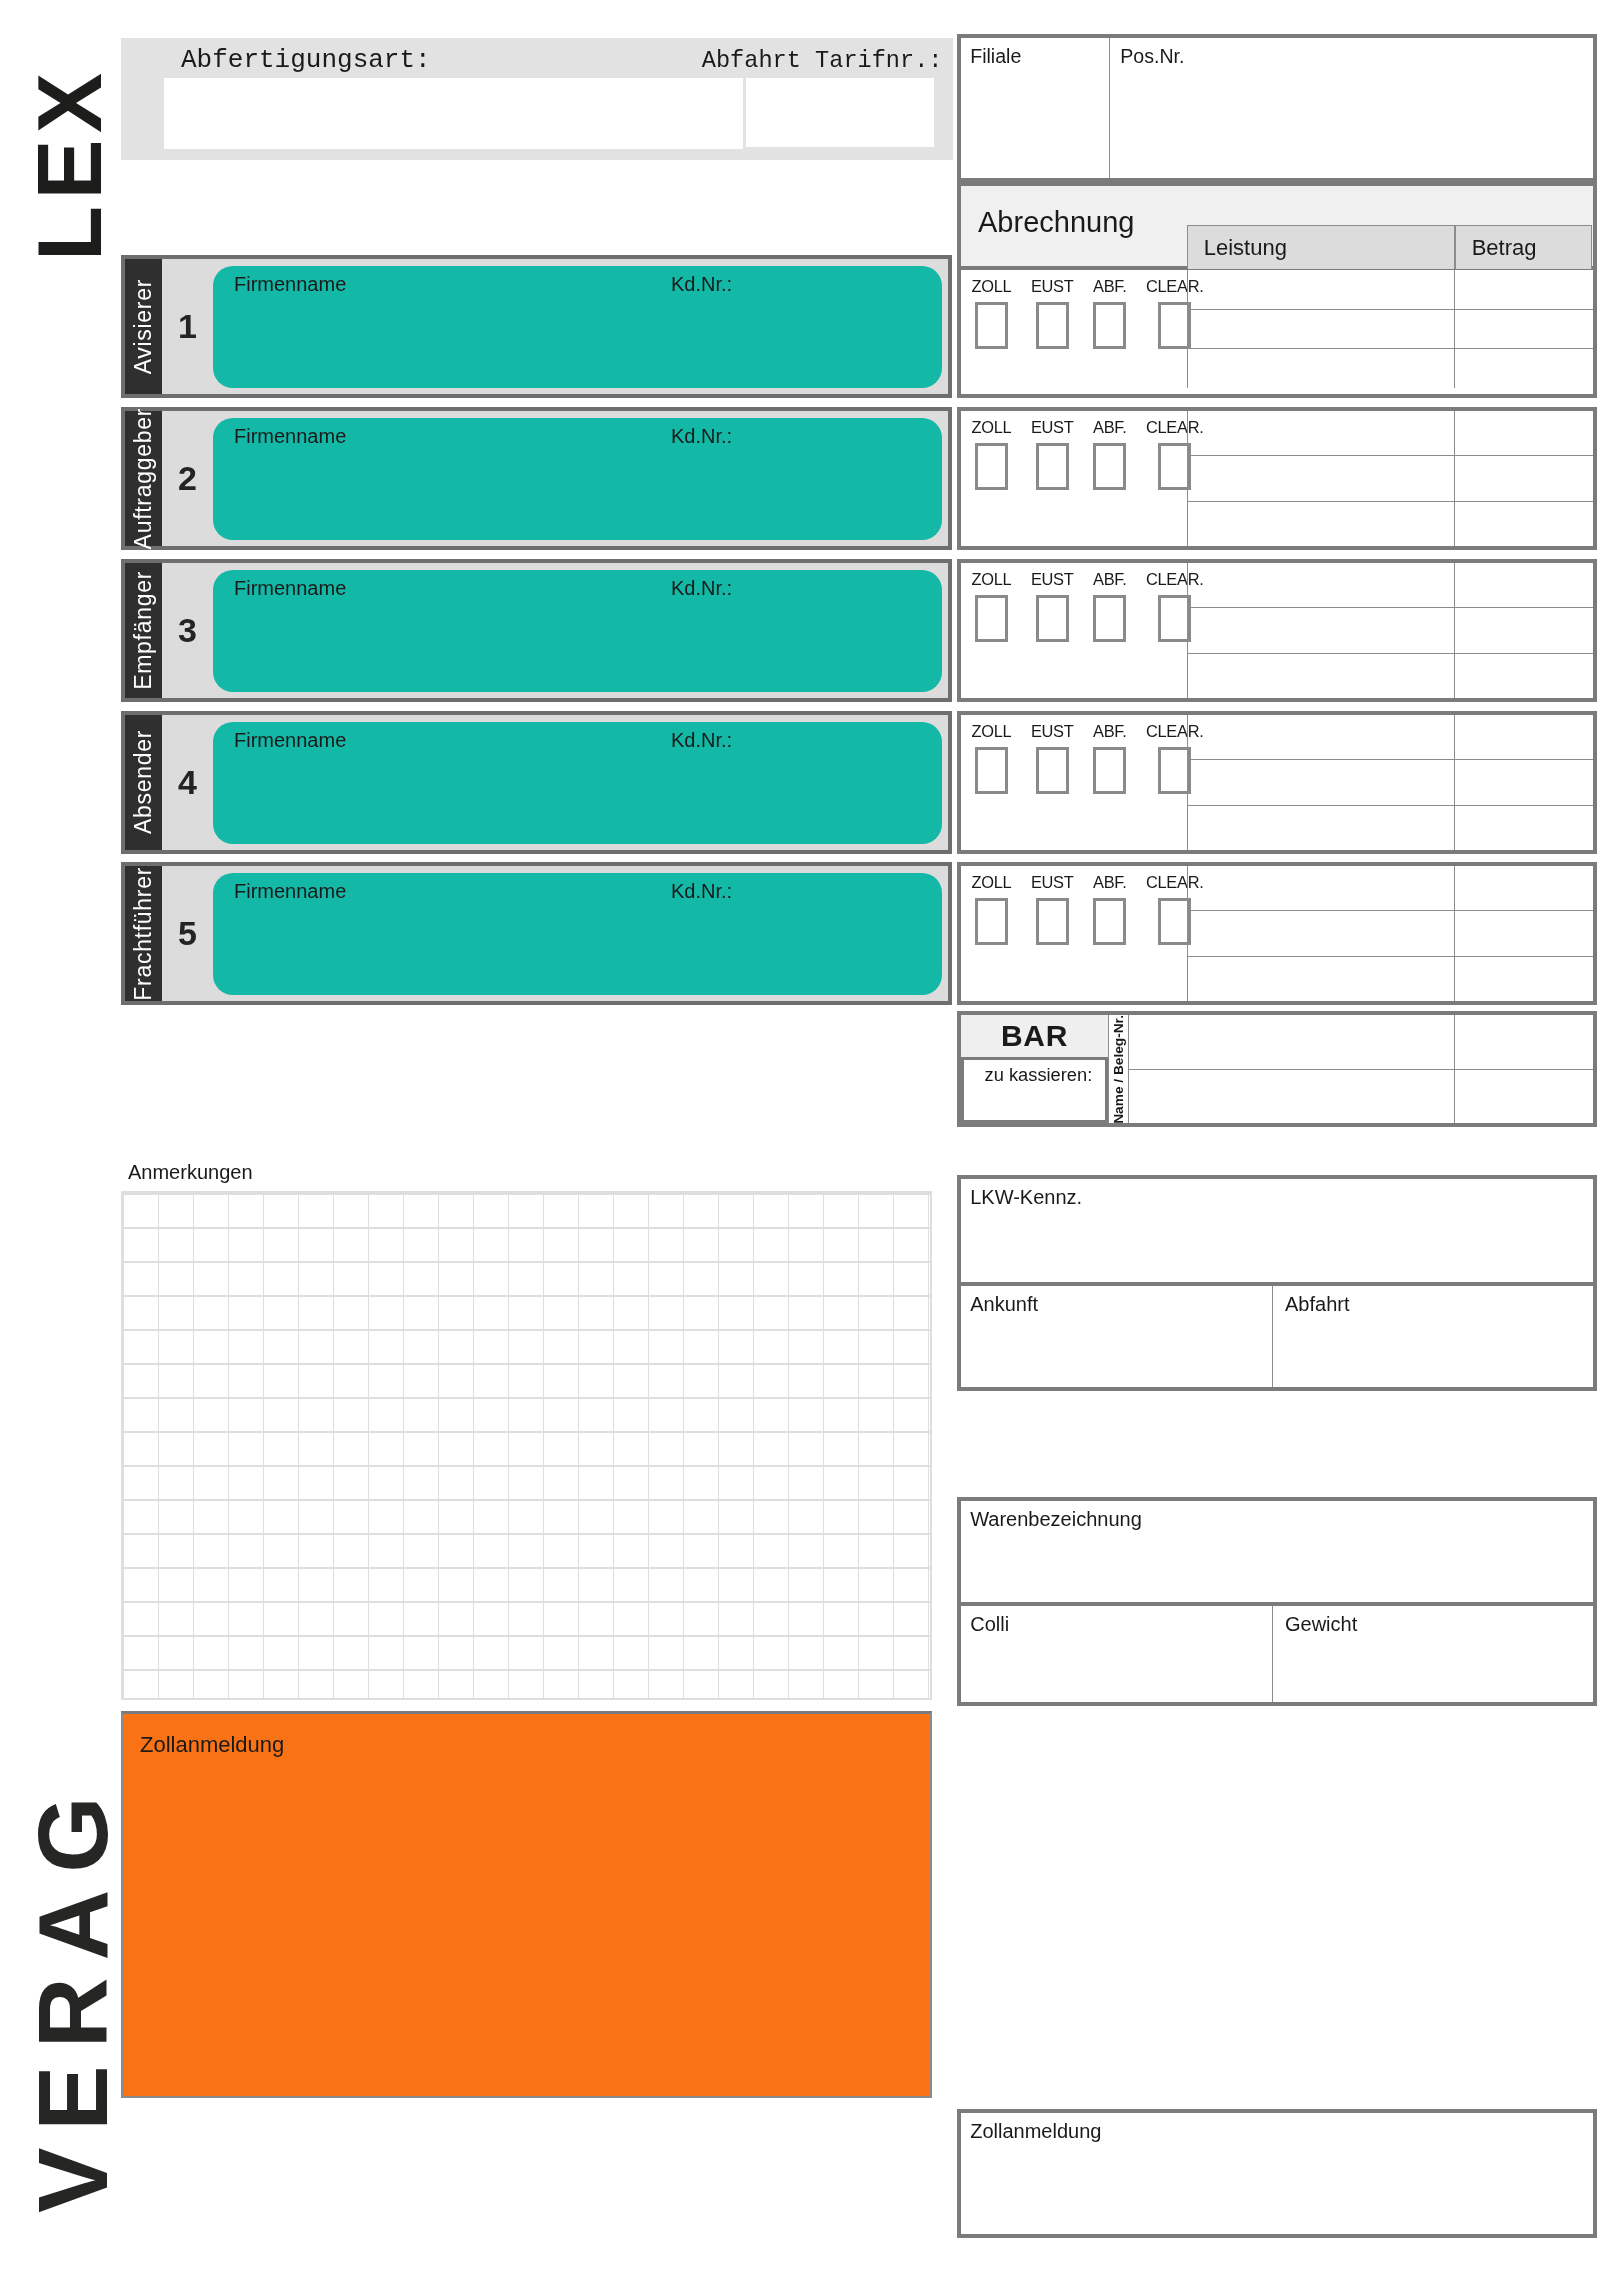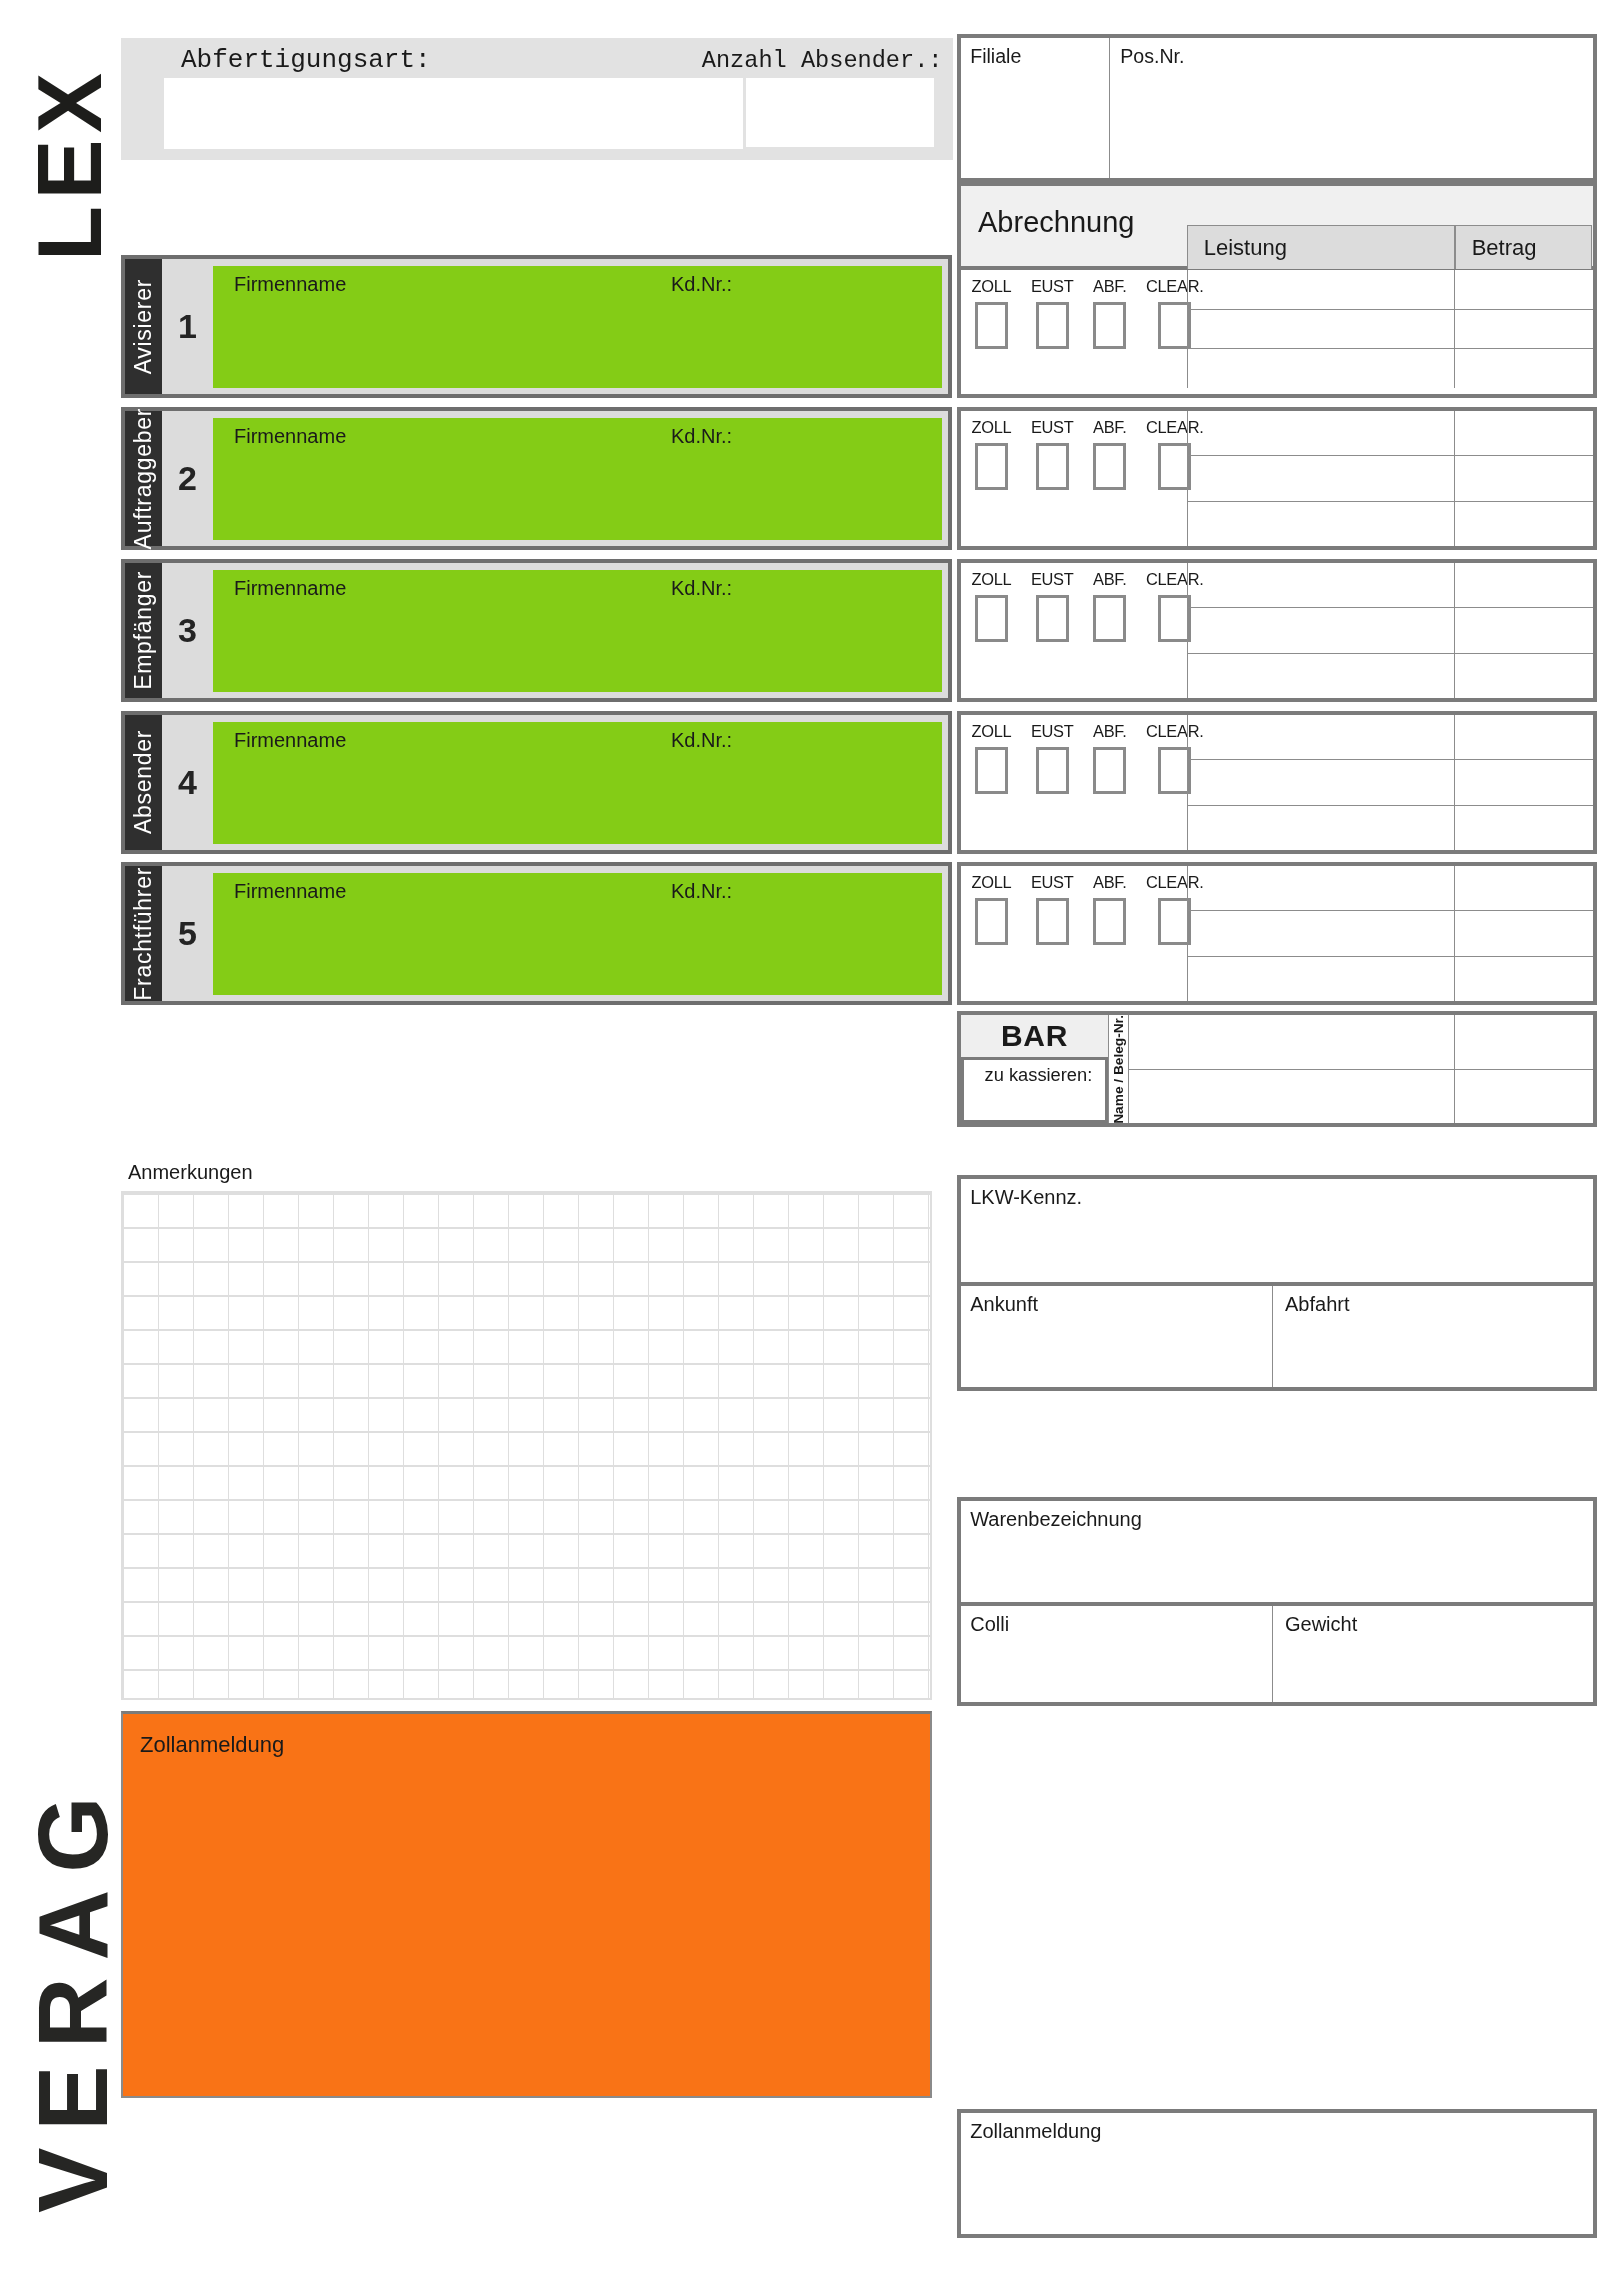"Anzahl Absender.:" div.anz-label { text: Anzahl Absender -> Abfahrt Tarifnr }
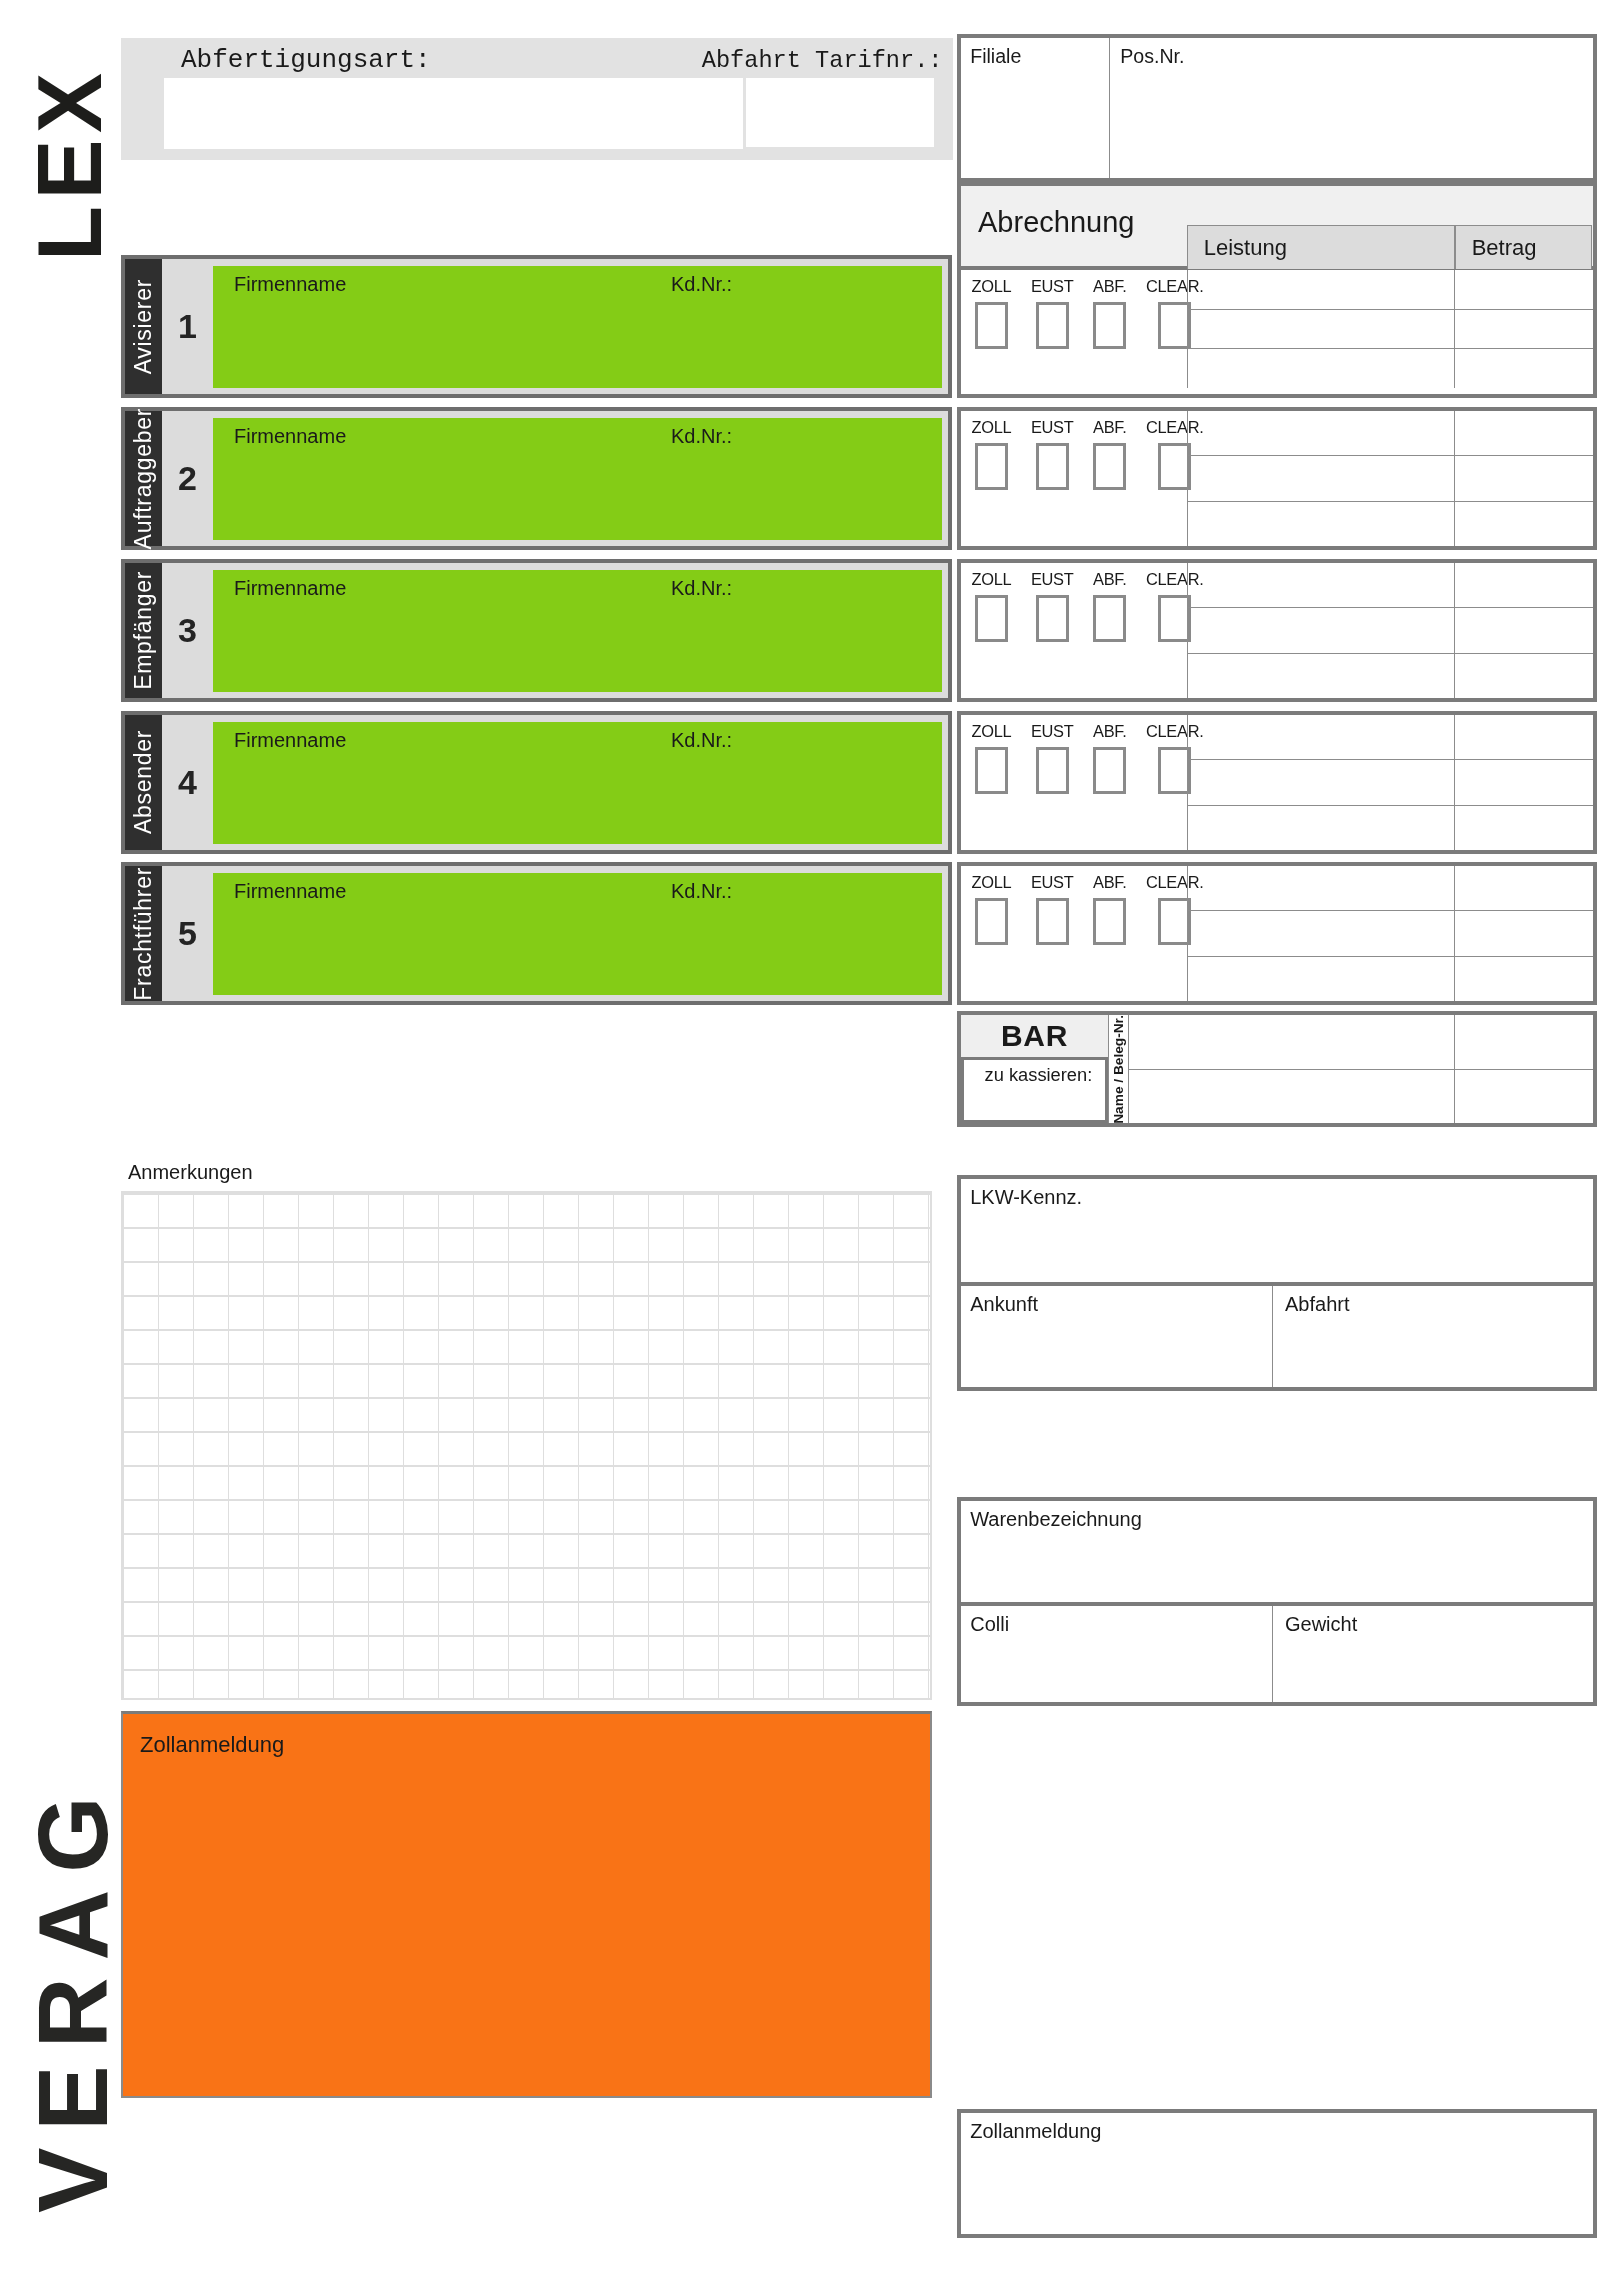"Firmenname" .party-white { background: #84cc16 -> #14b8a6; border-radius: none -> 20px }
